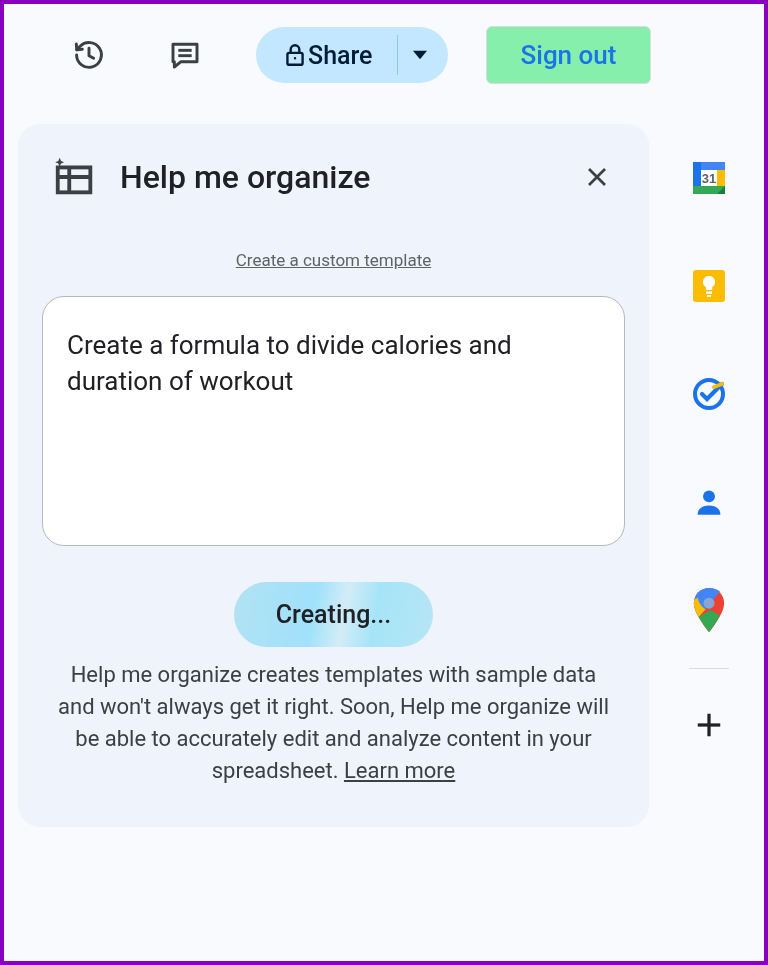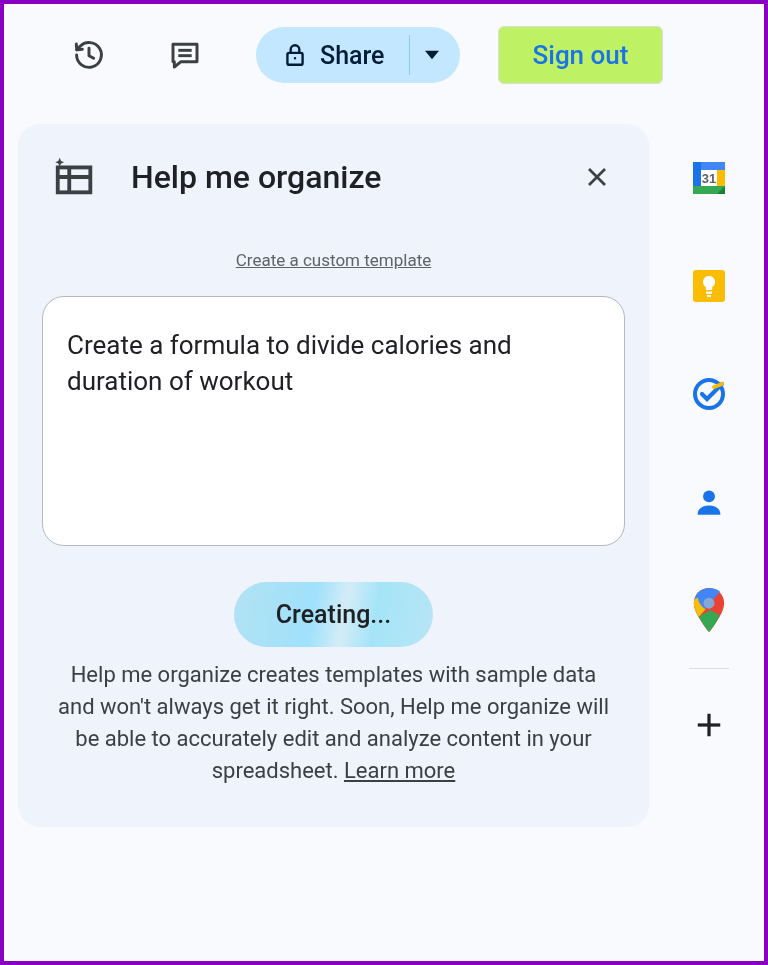"Share" .share-main { gap: 12px -> none }
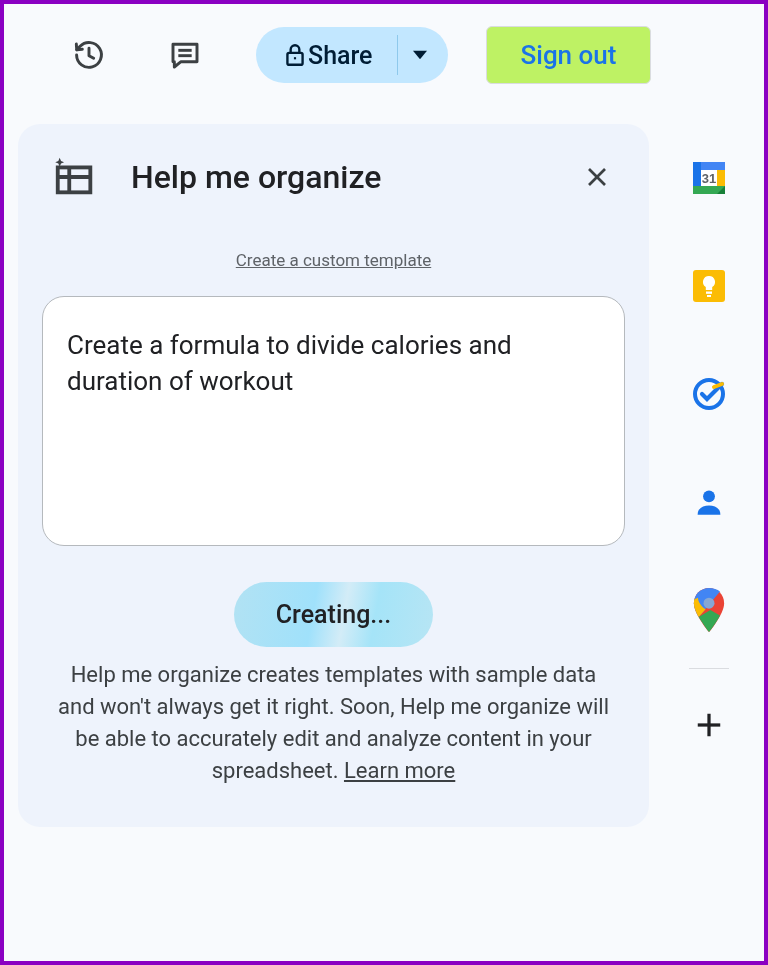"Sign out" .signout-btn { background: #bef264 -> #86efac }
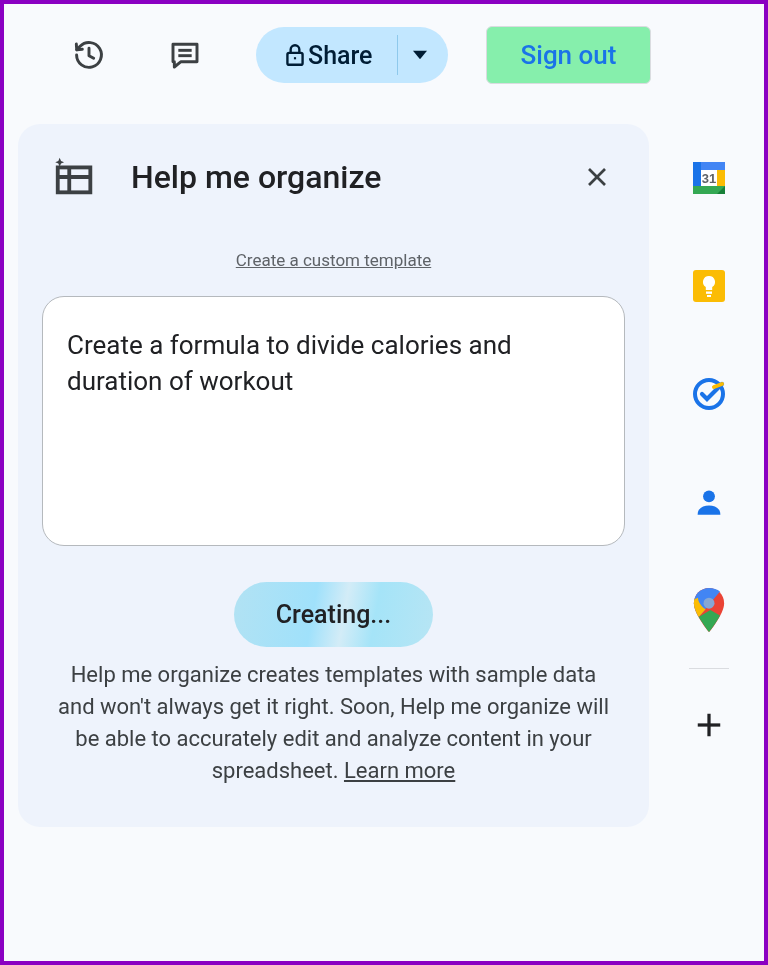"Help me organize" .panel-header { gap: 33px -> 22px }
